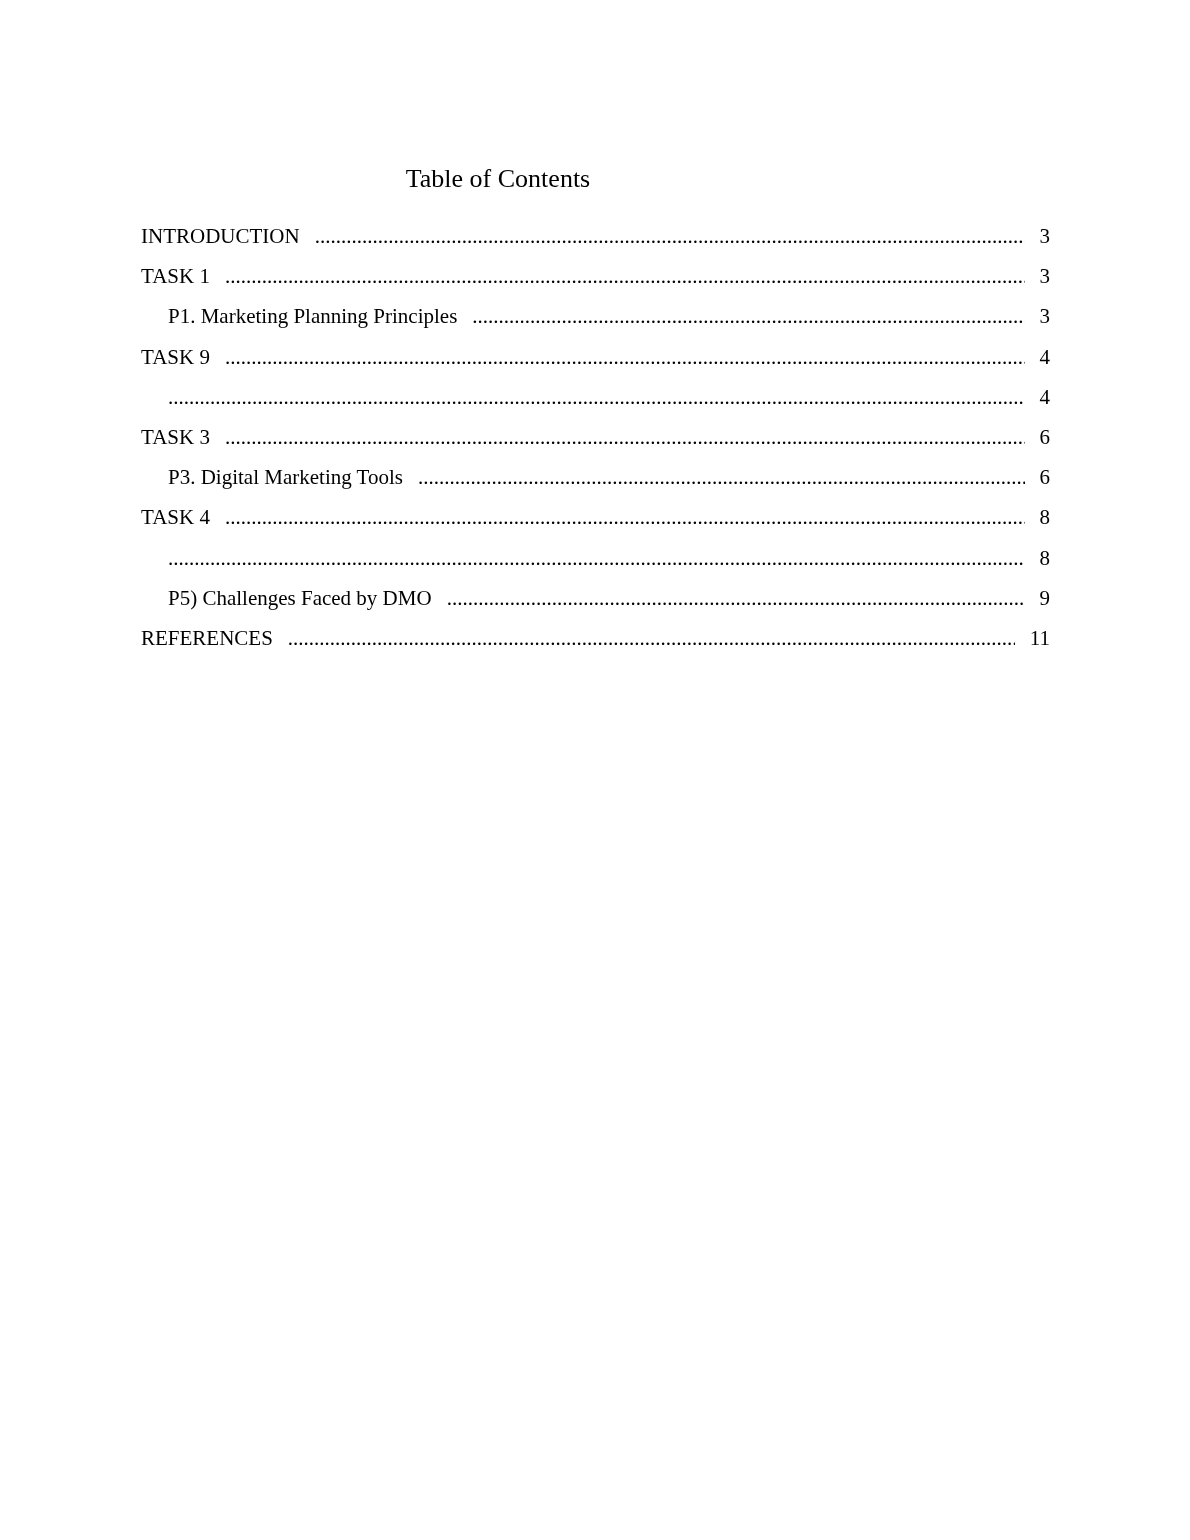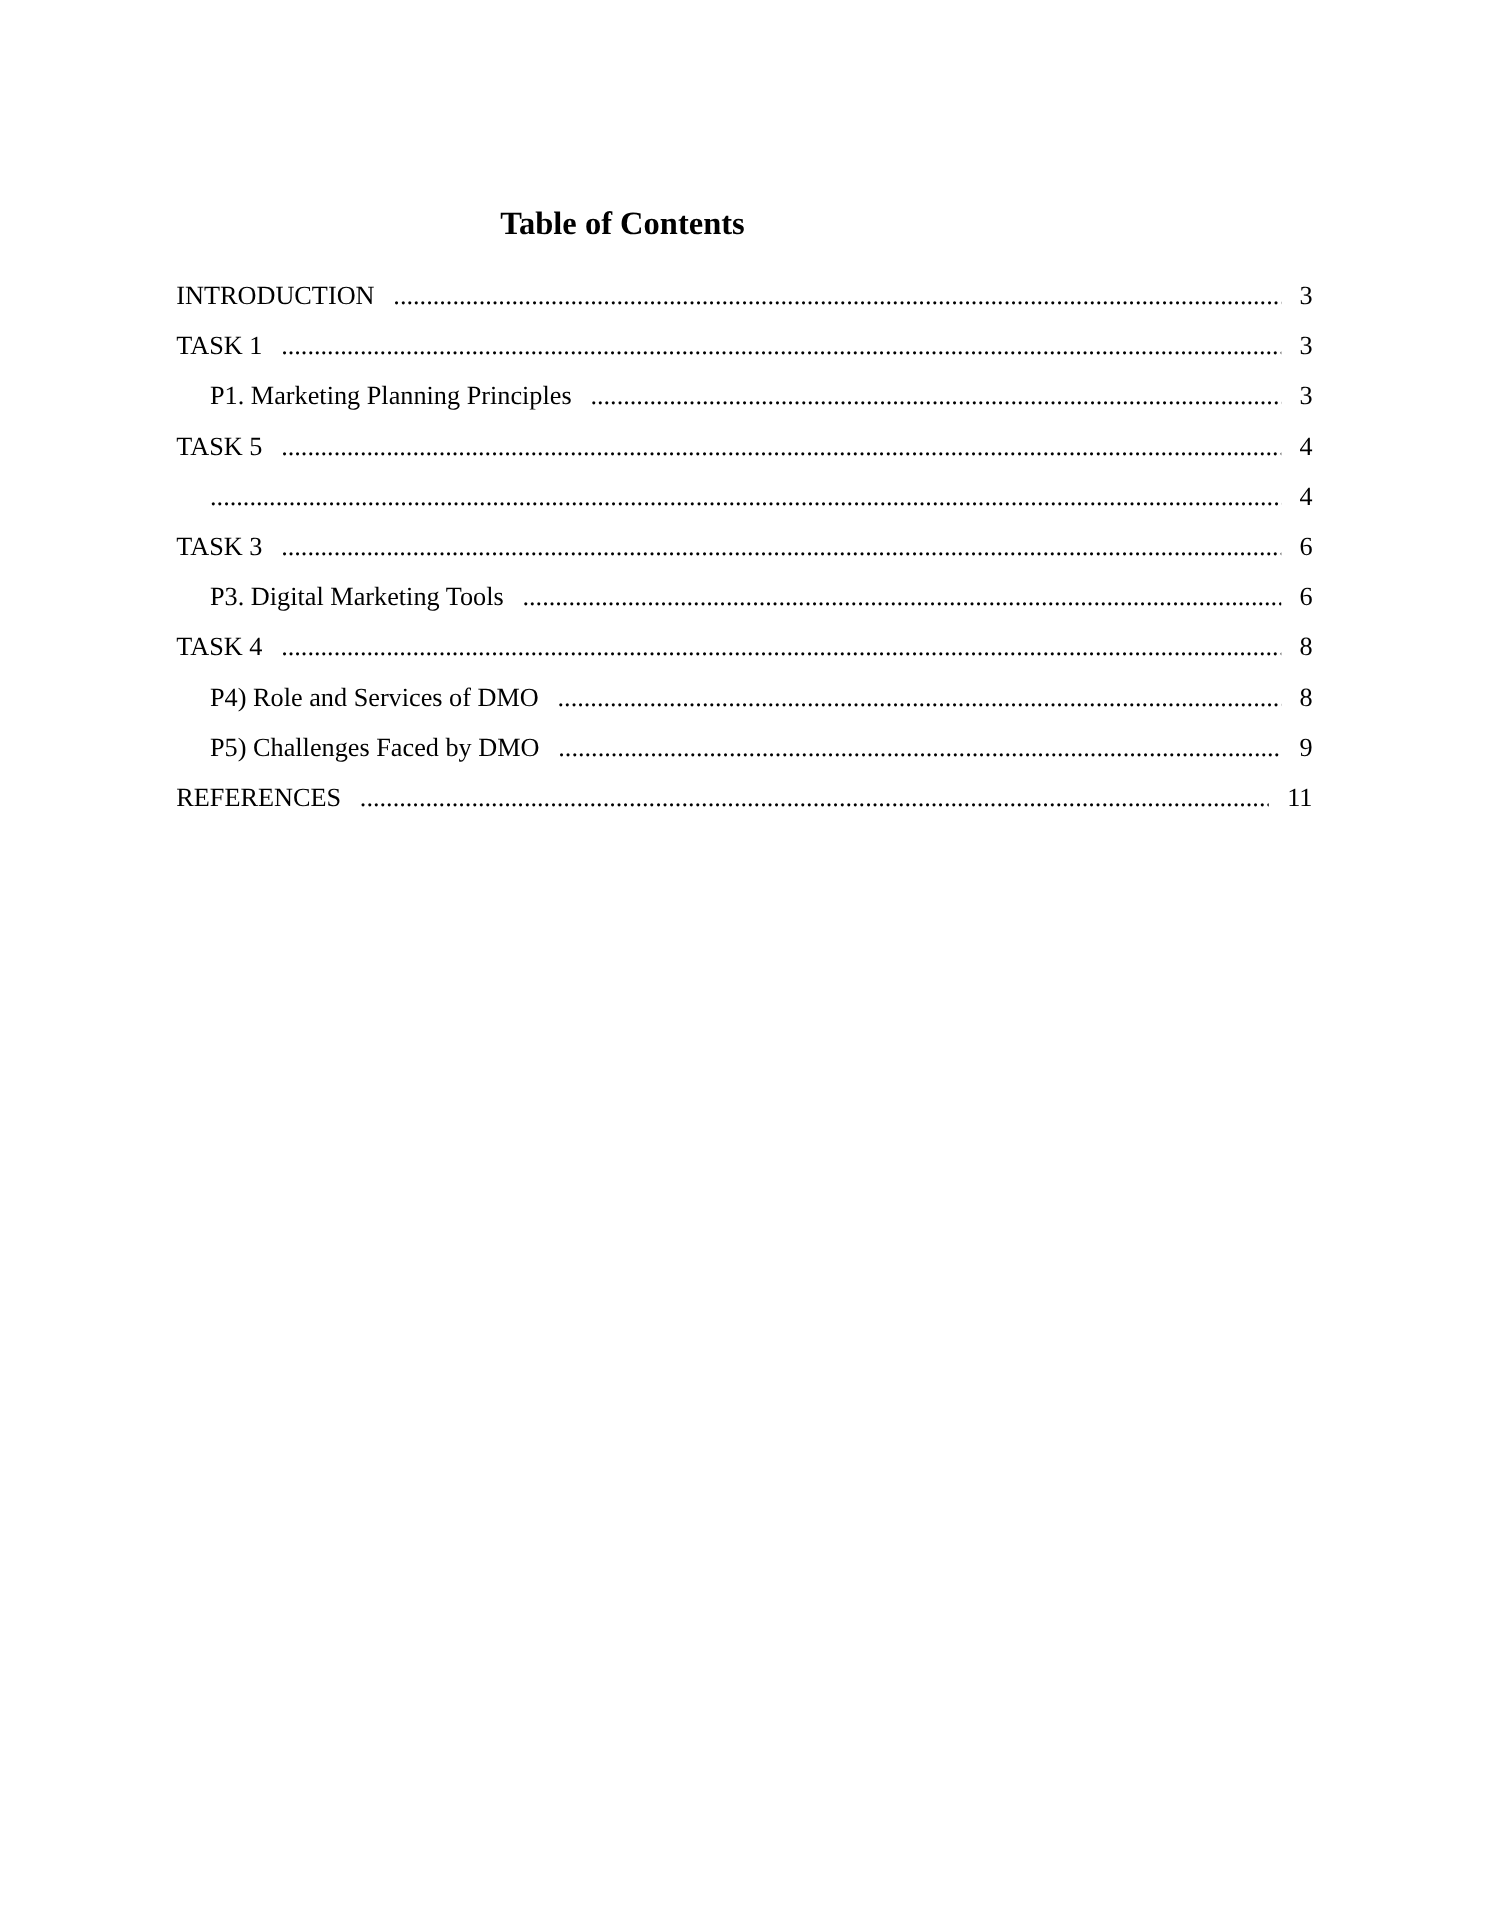"Table of Contents" .toc-title { font-weight: bold -> normal }
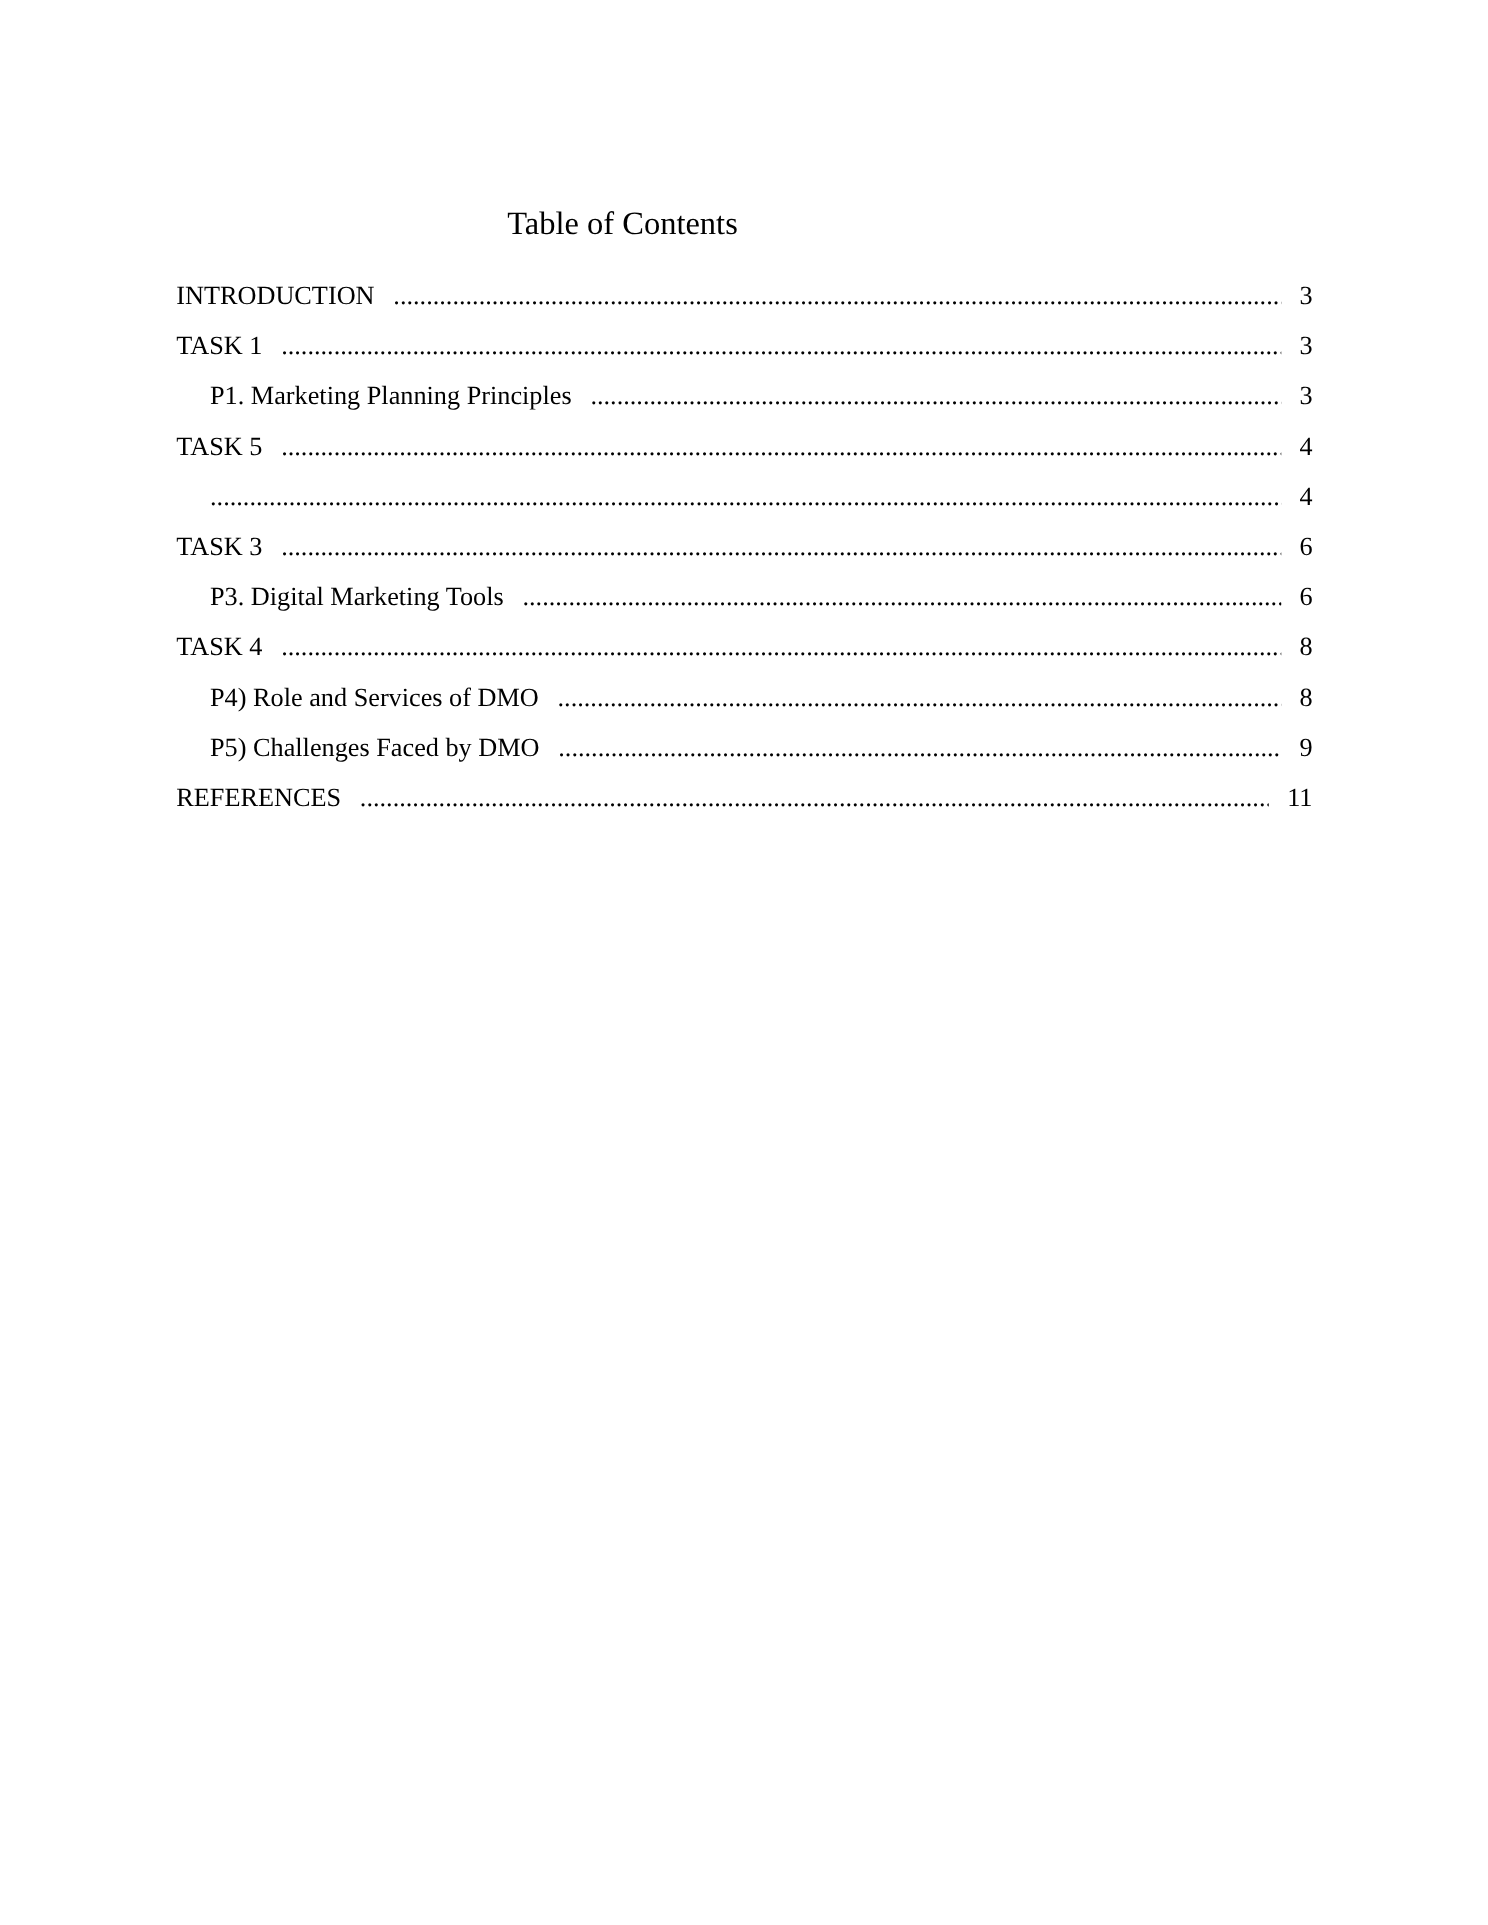"TASK 5" span.toc-label { text: 5 -> 9 }
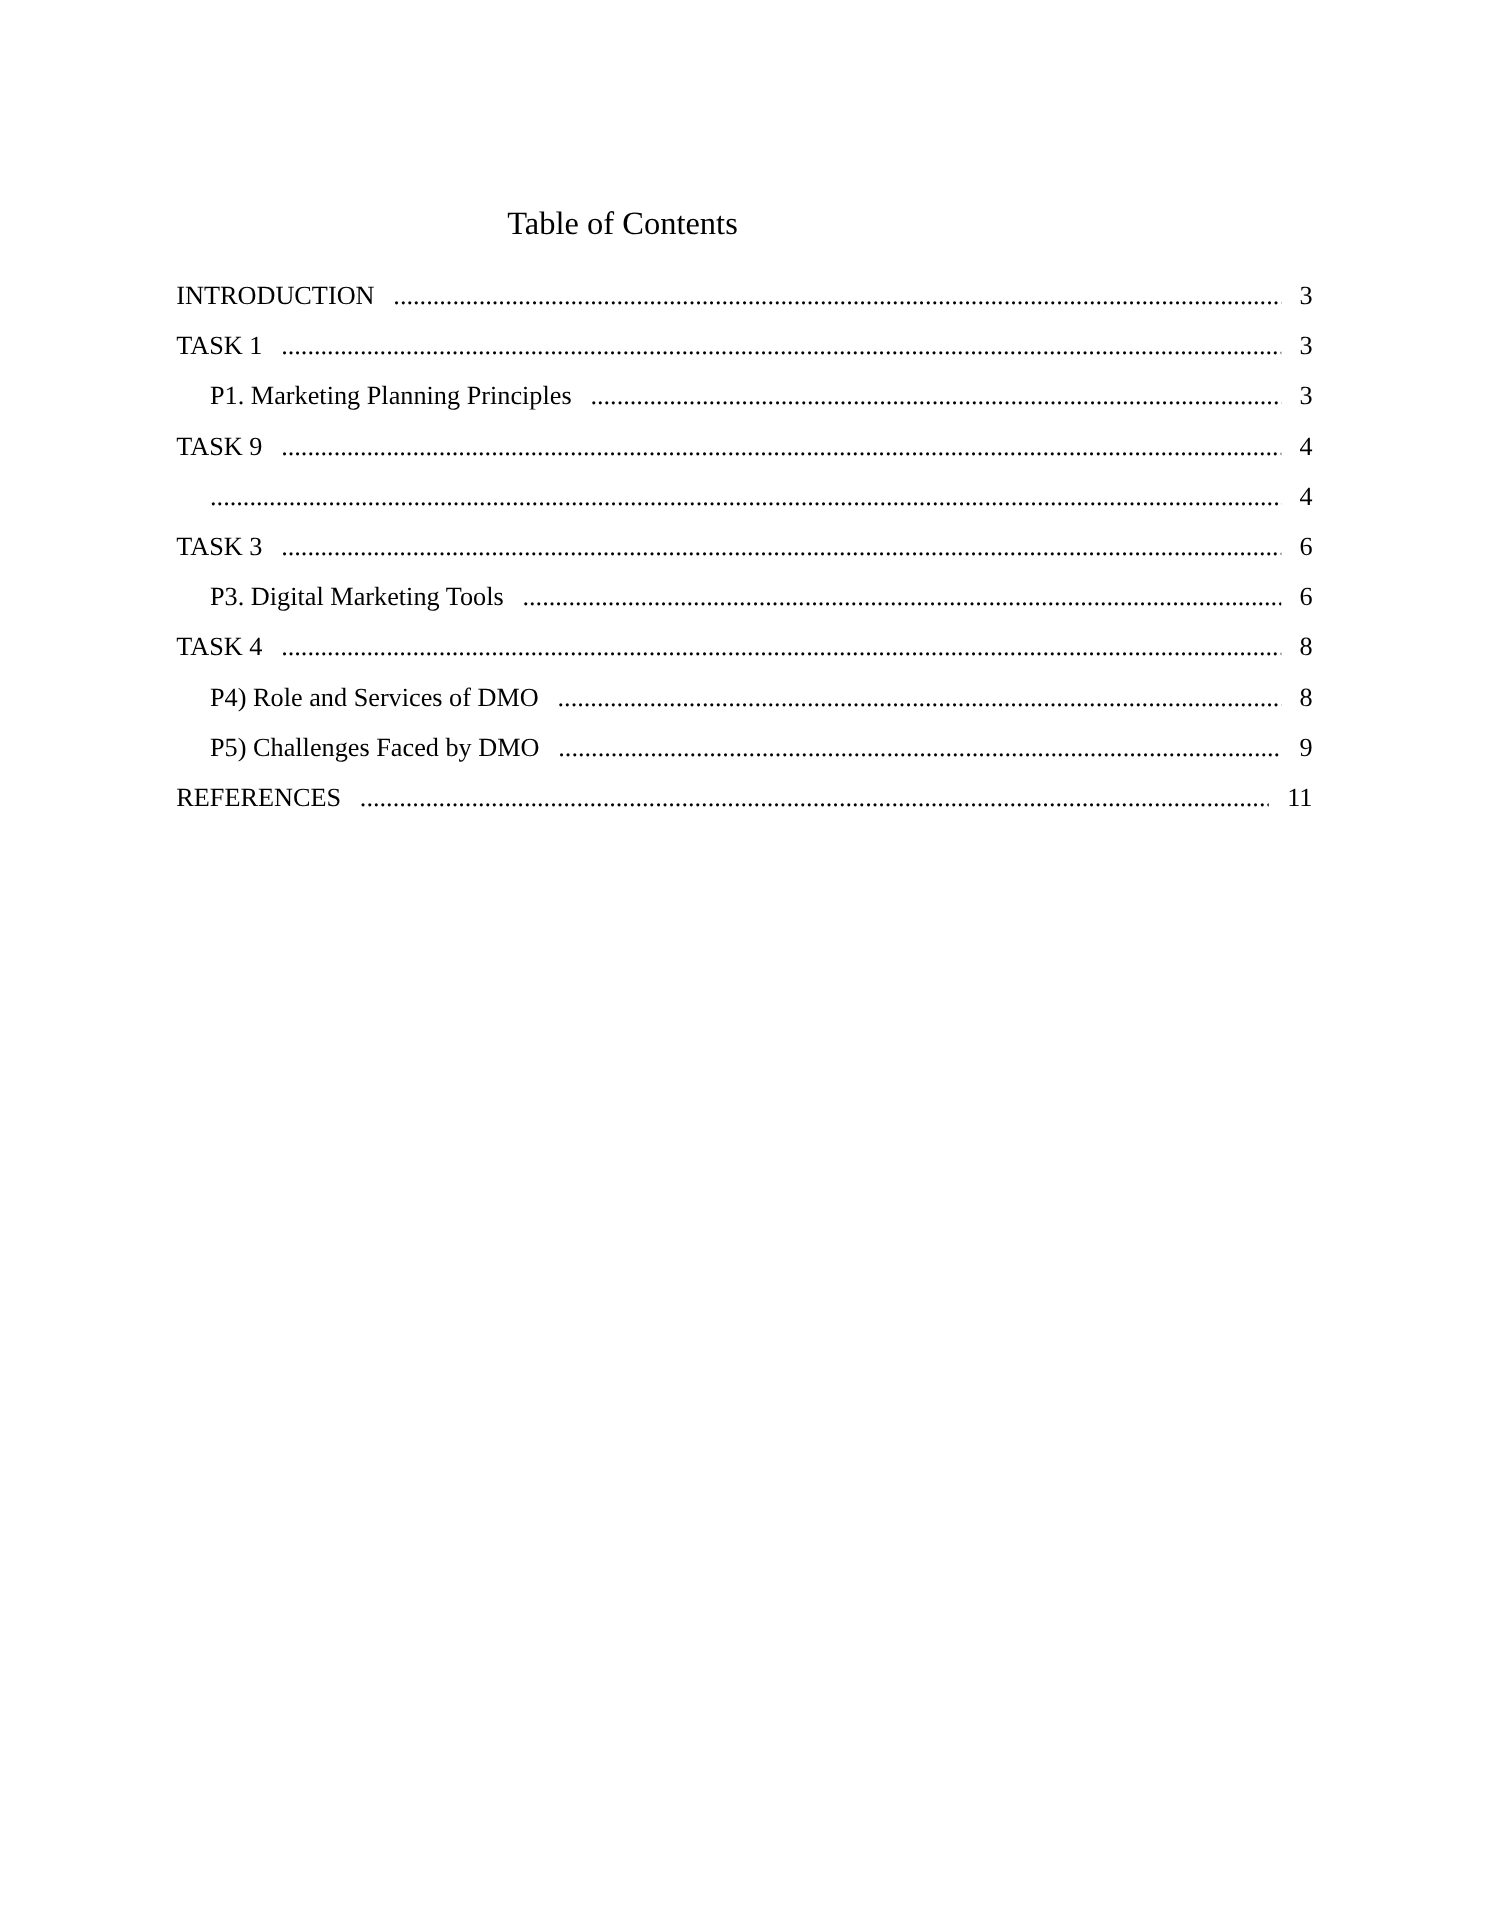"P4) Role and Services of" span.toc-label { html: <span>P4) Role and Services of DMO</span> -> none }
